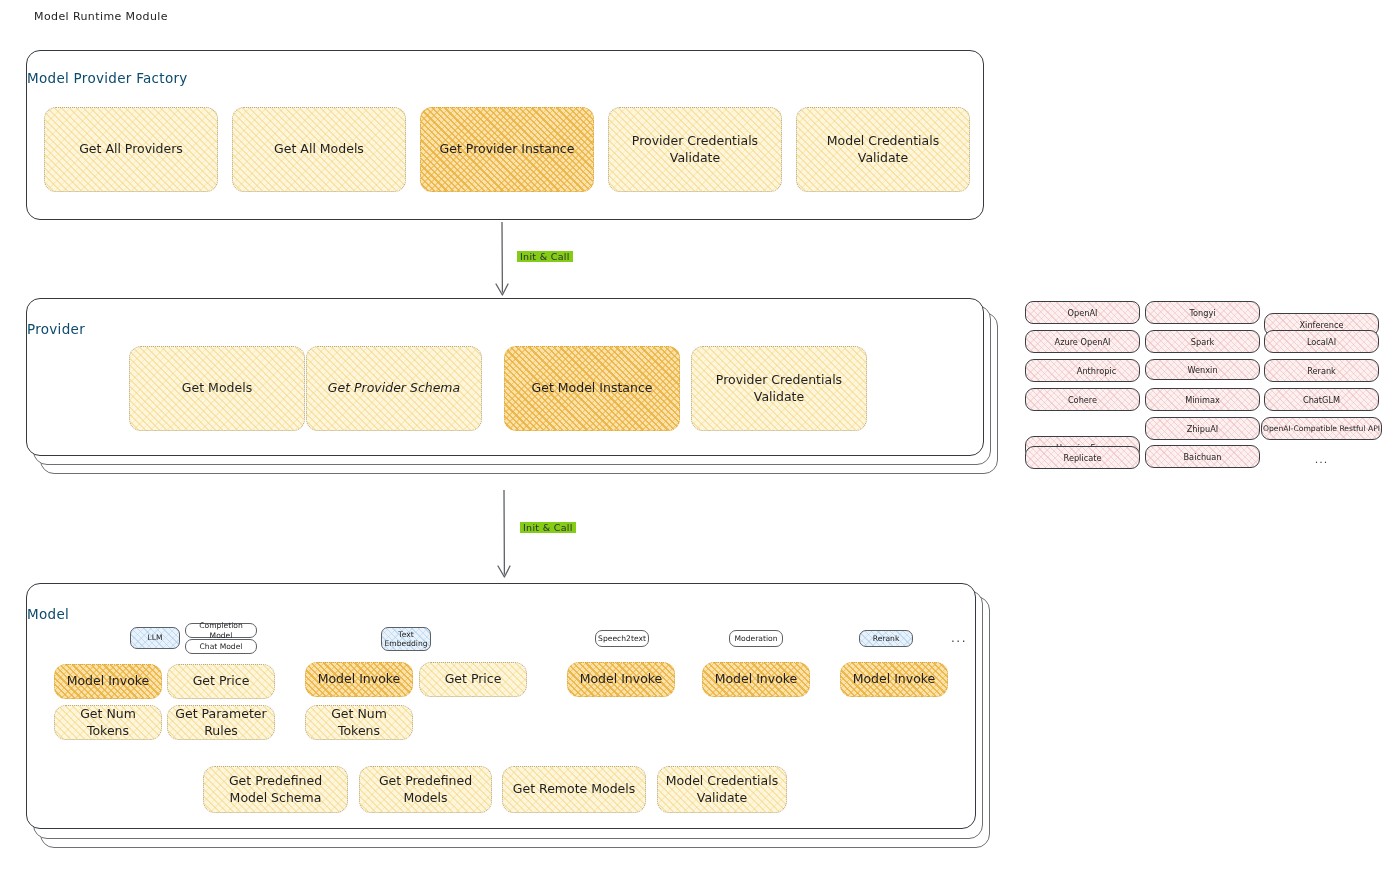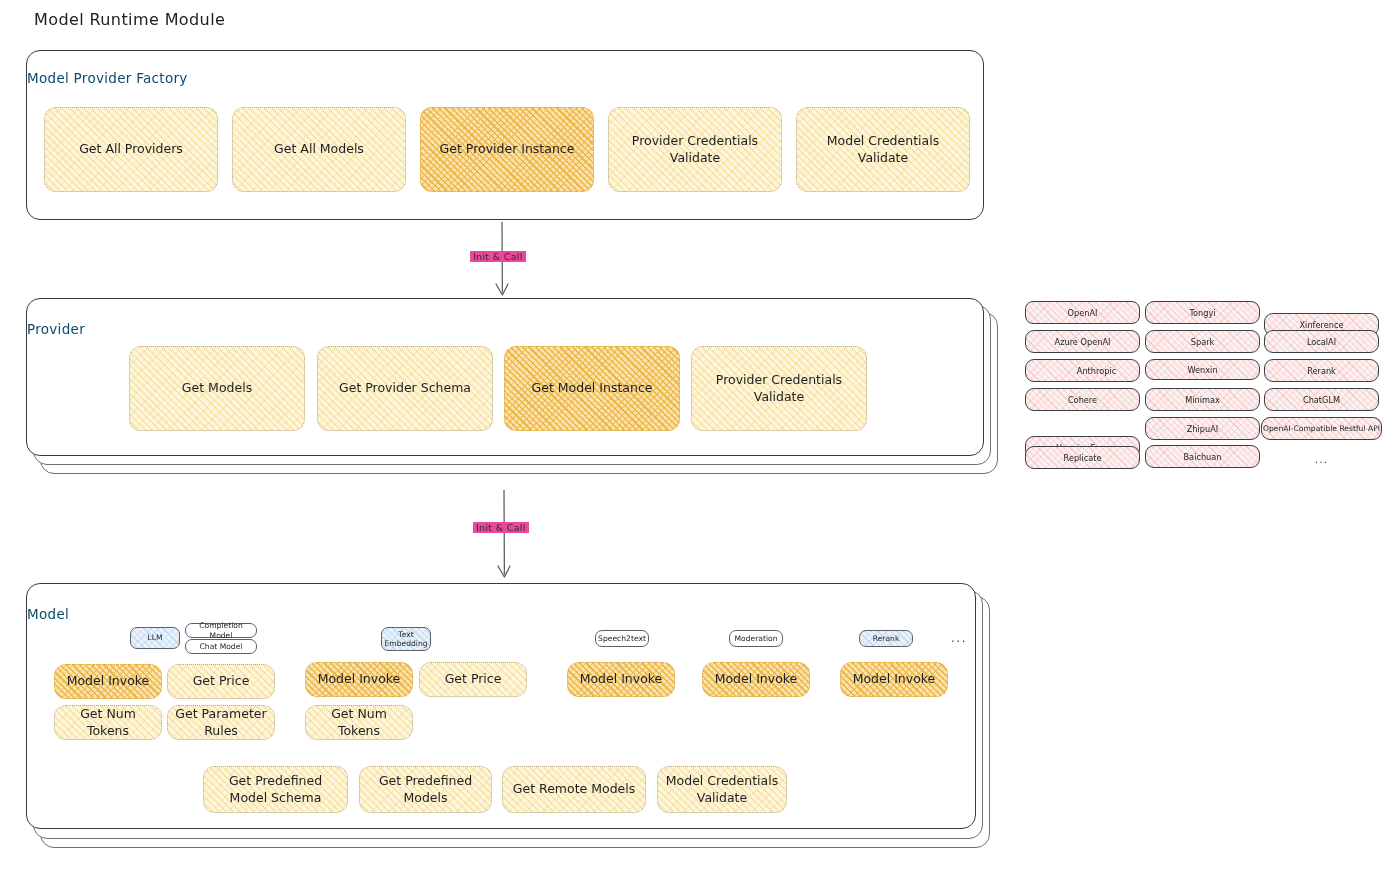"Model Runtime Module" .title { font-size: 16px -> 11px }
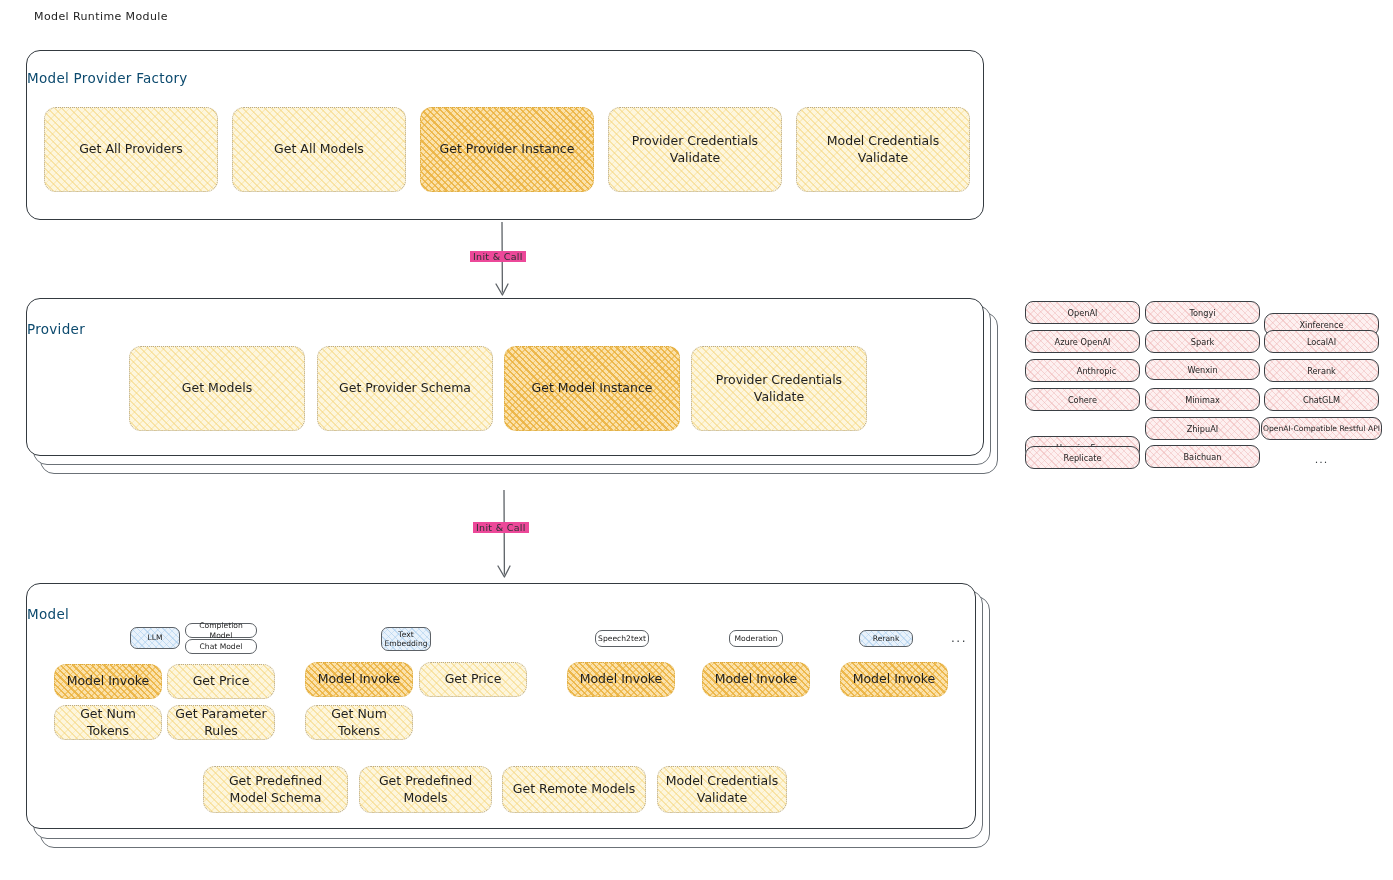"Init & Call" .arrow-label { background: #ec4899 -> #84cc16; margin-left: none -> 47px }
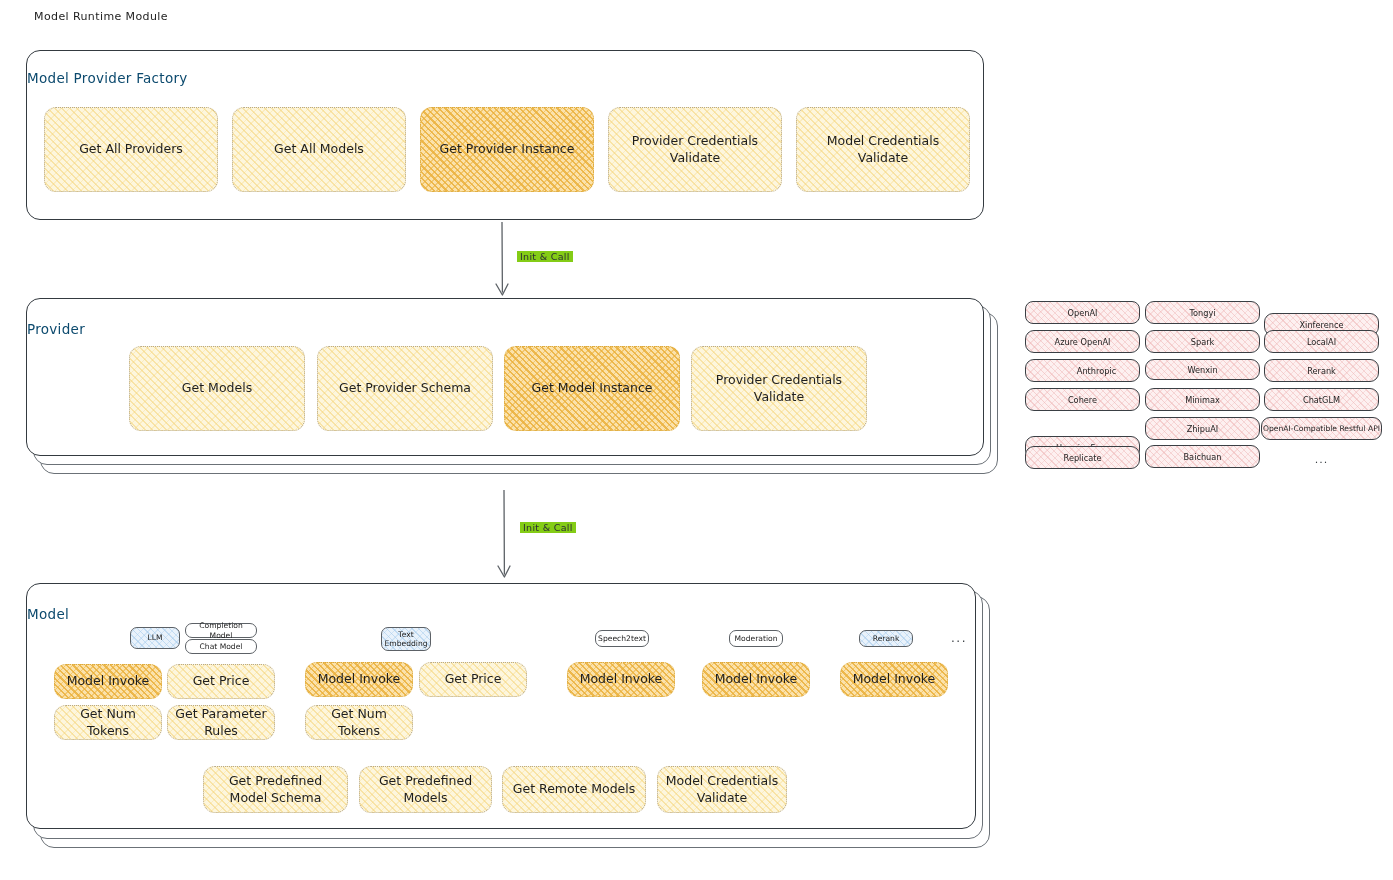"Get Provider Schema" div.card { font-style: none -> italic; left: 317px -> 306px }
